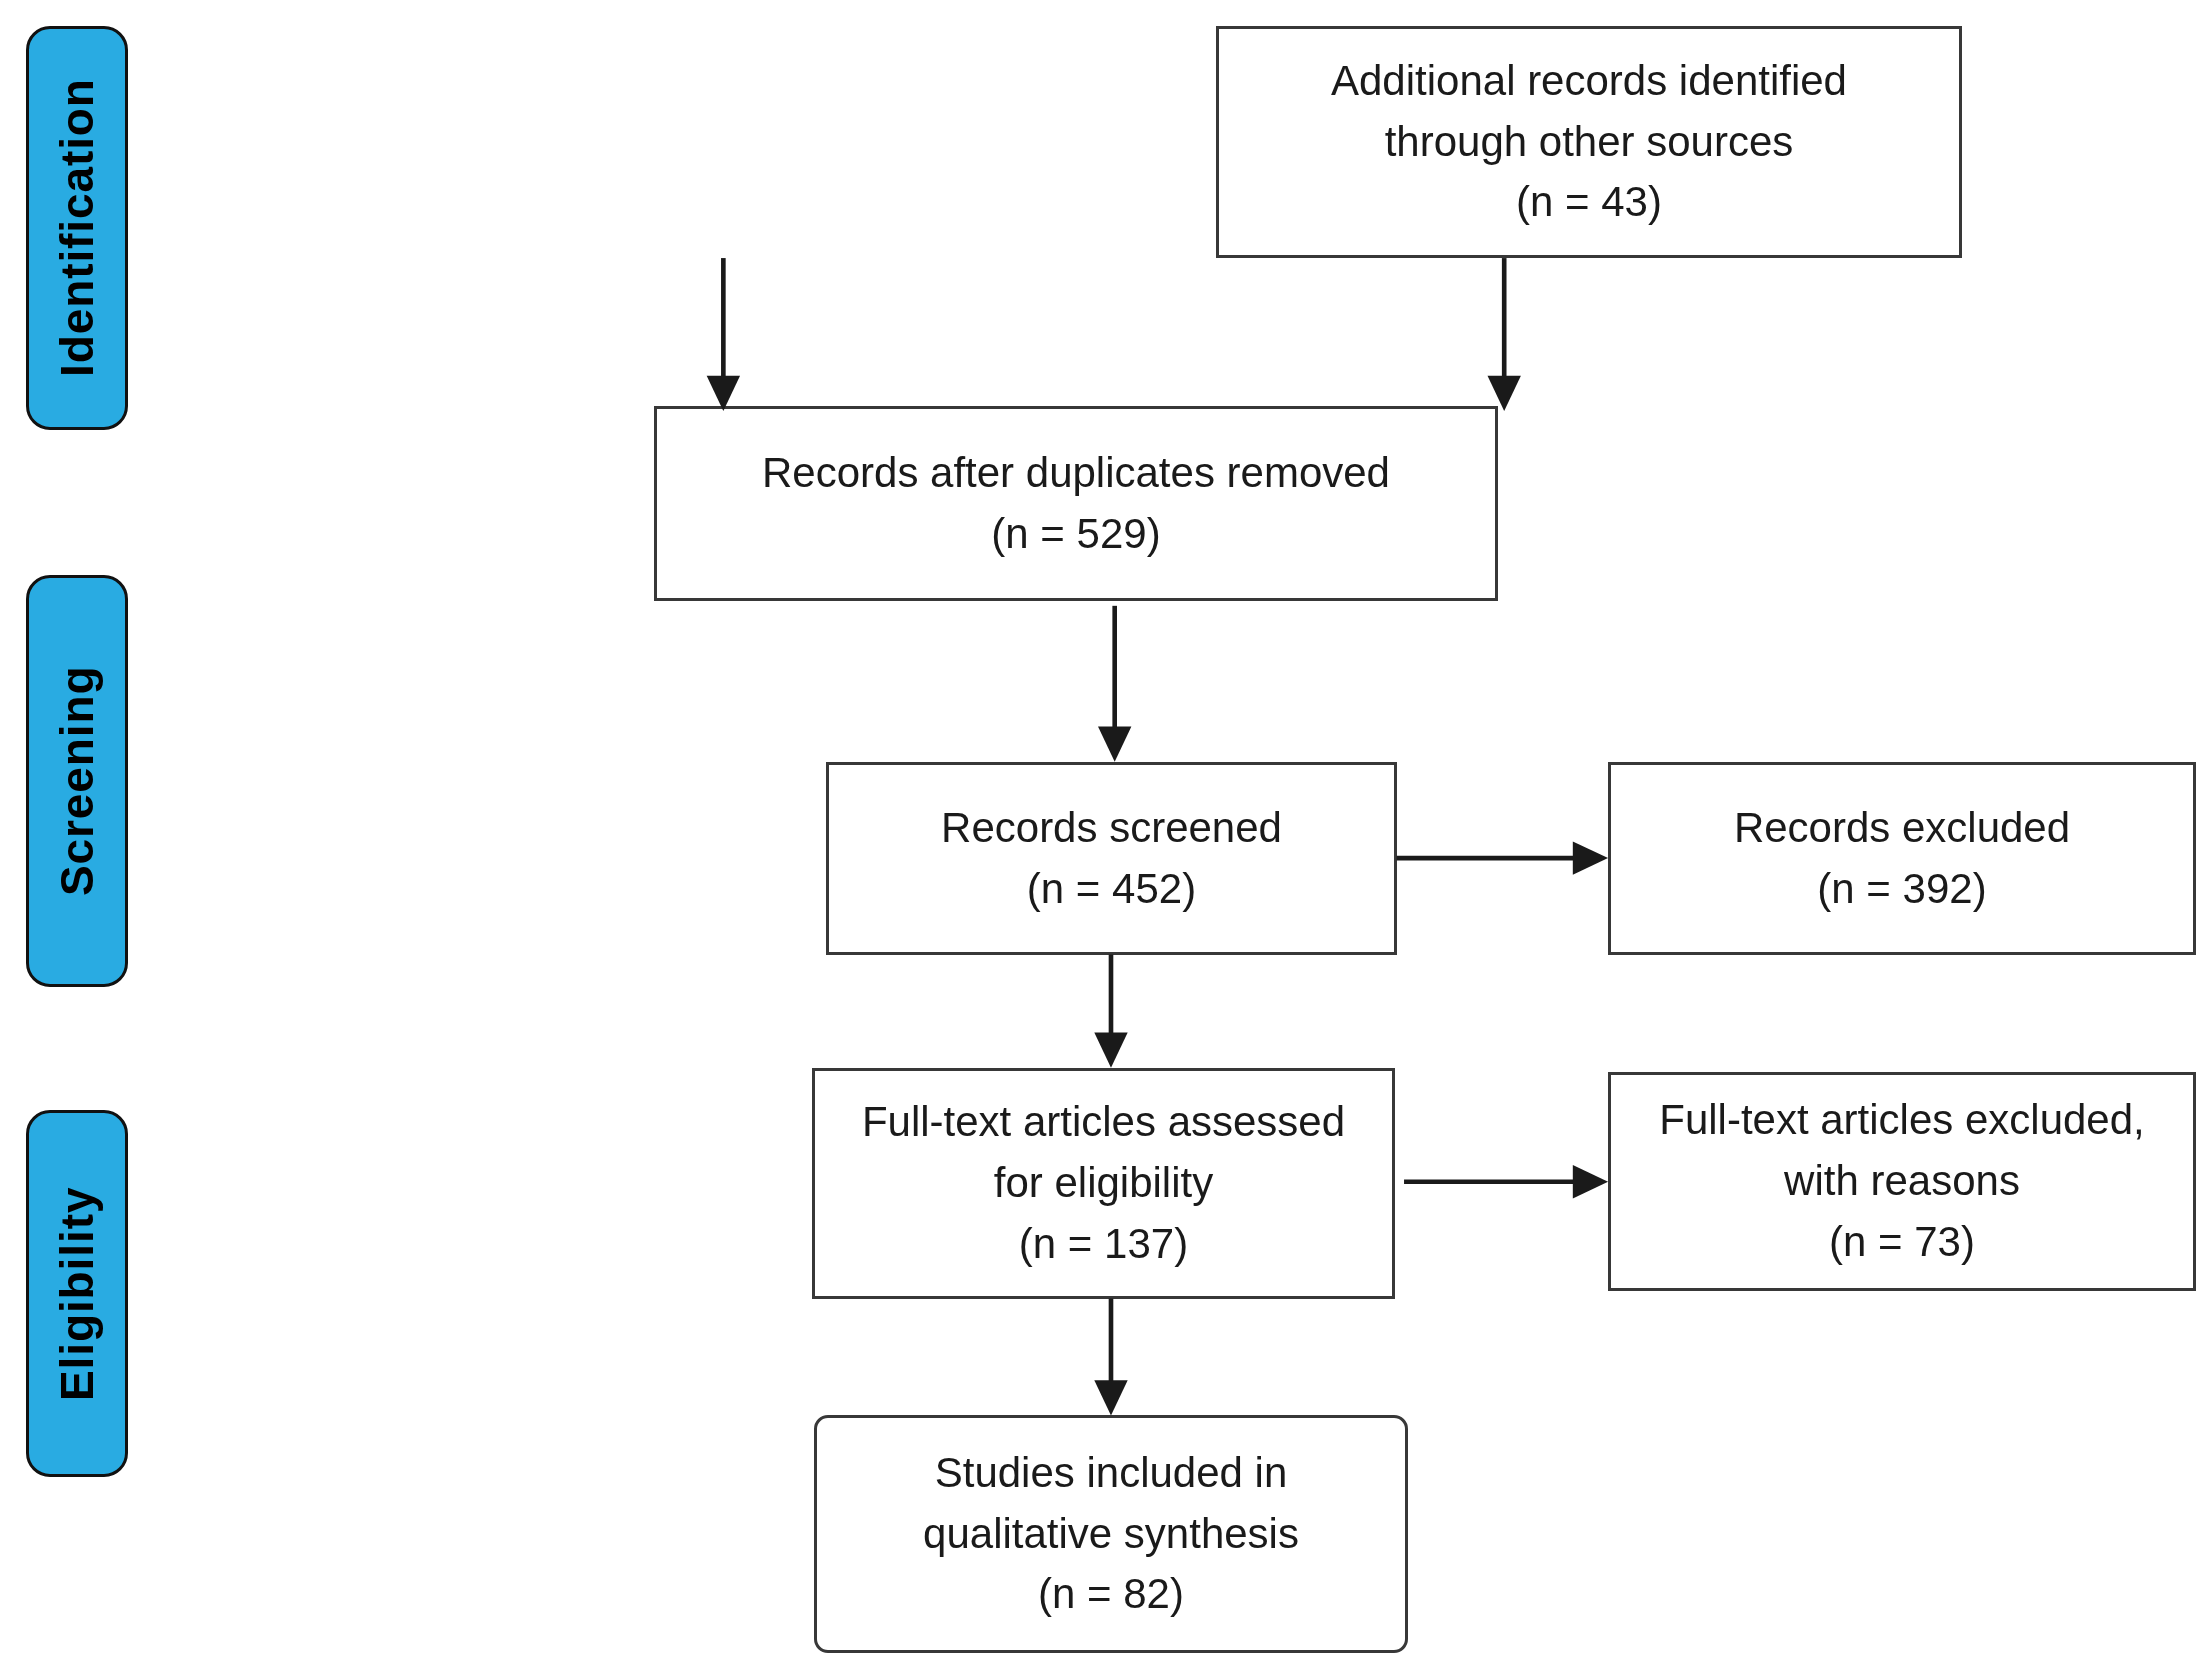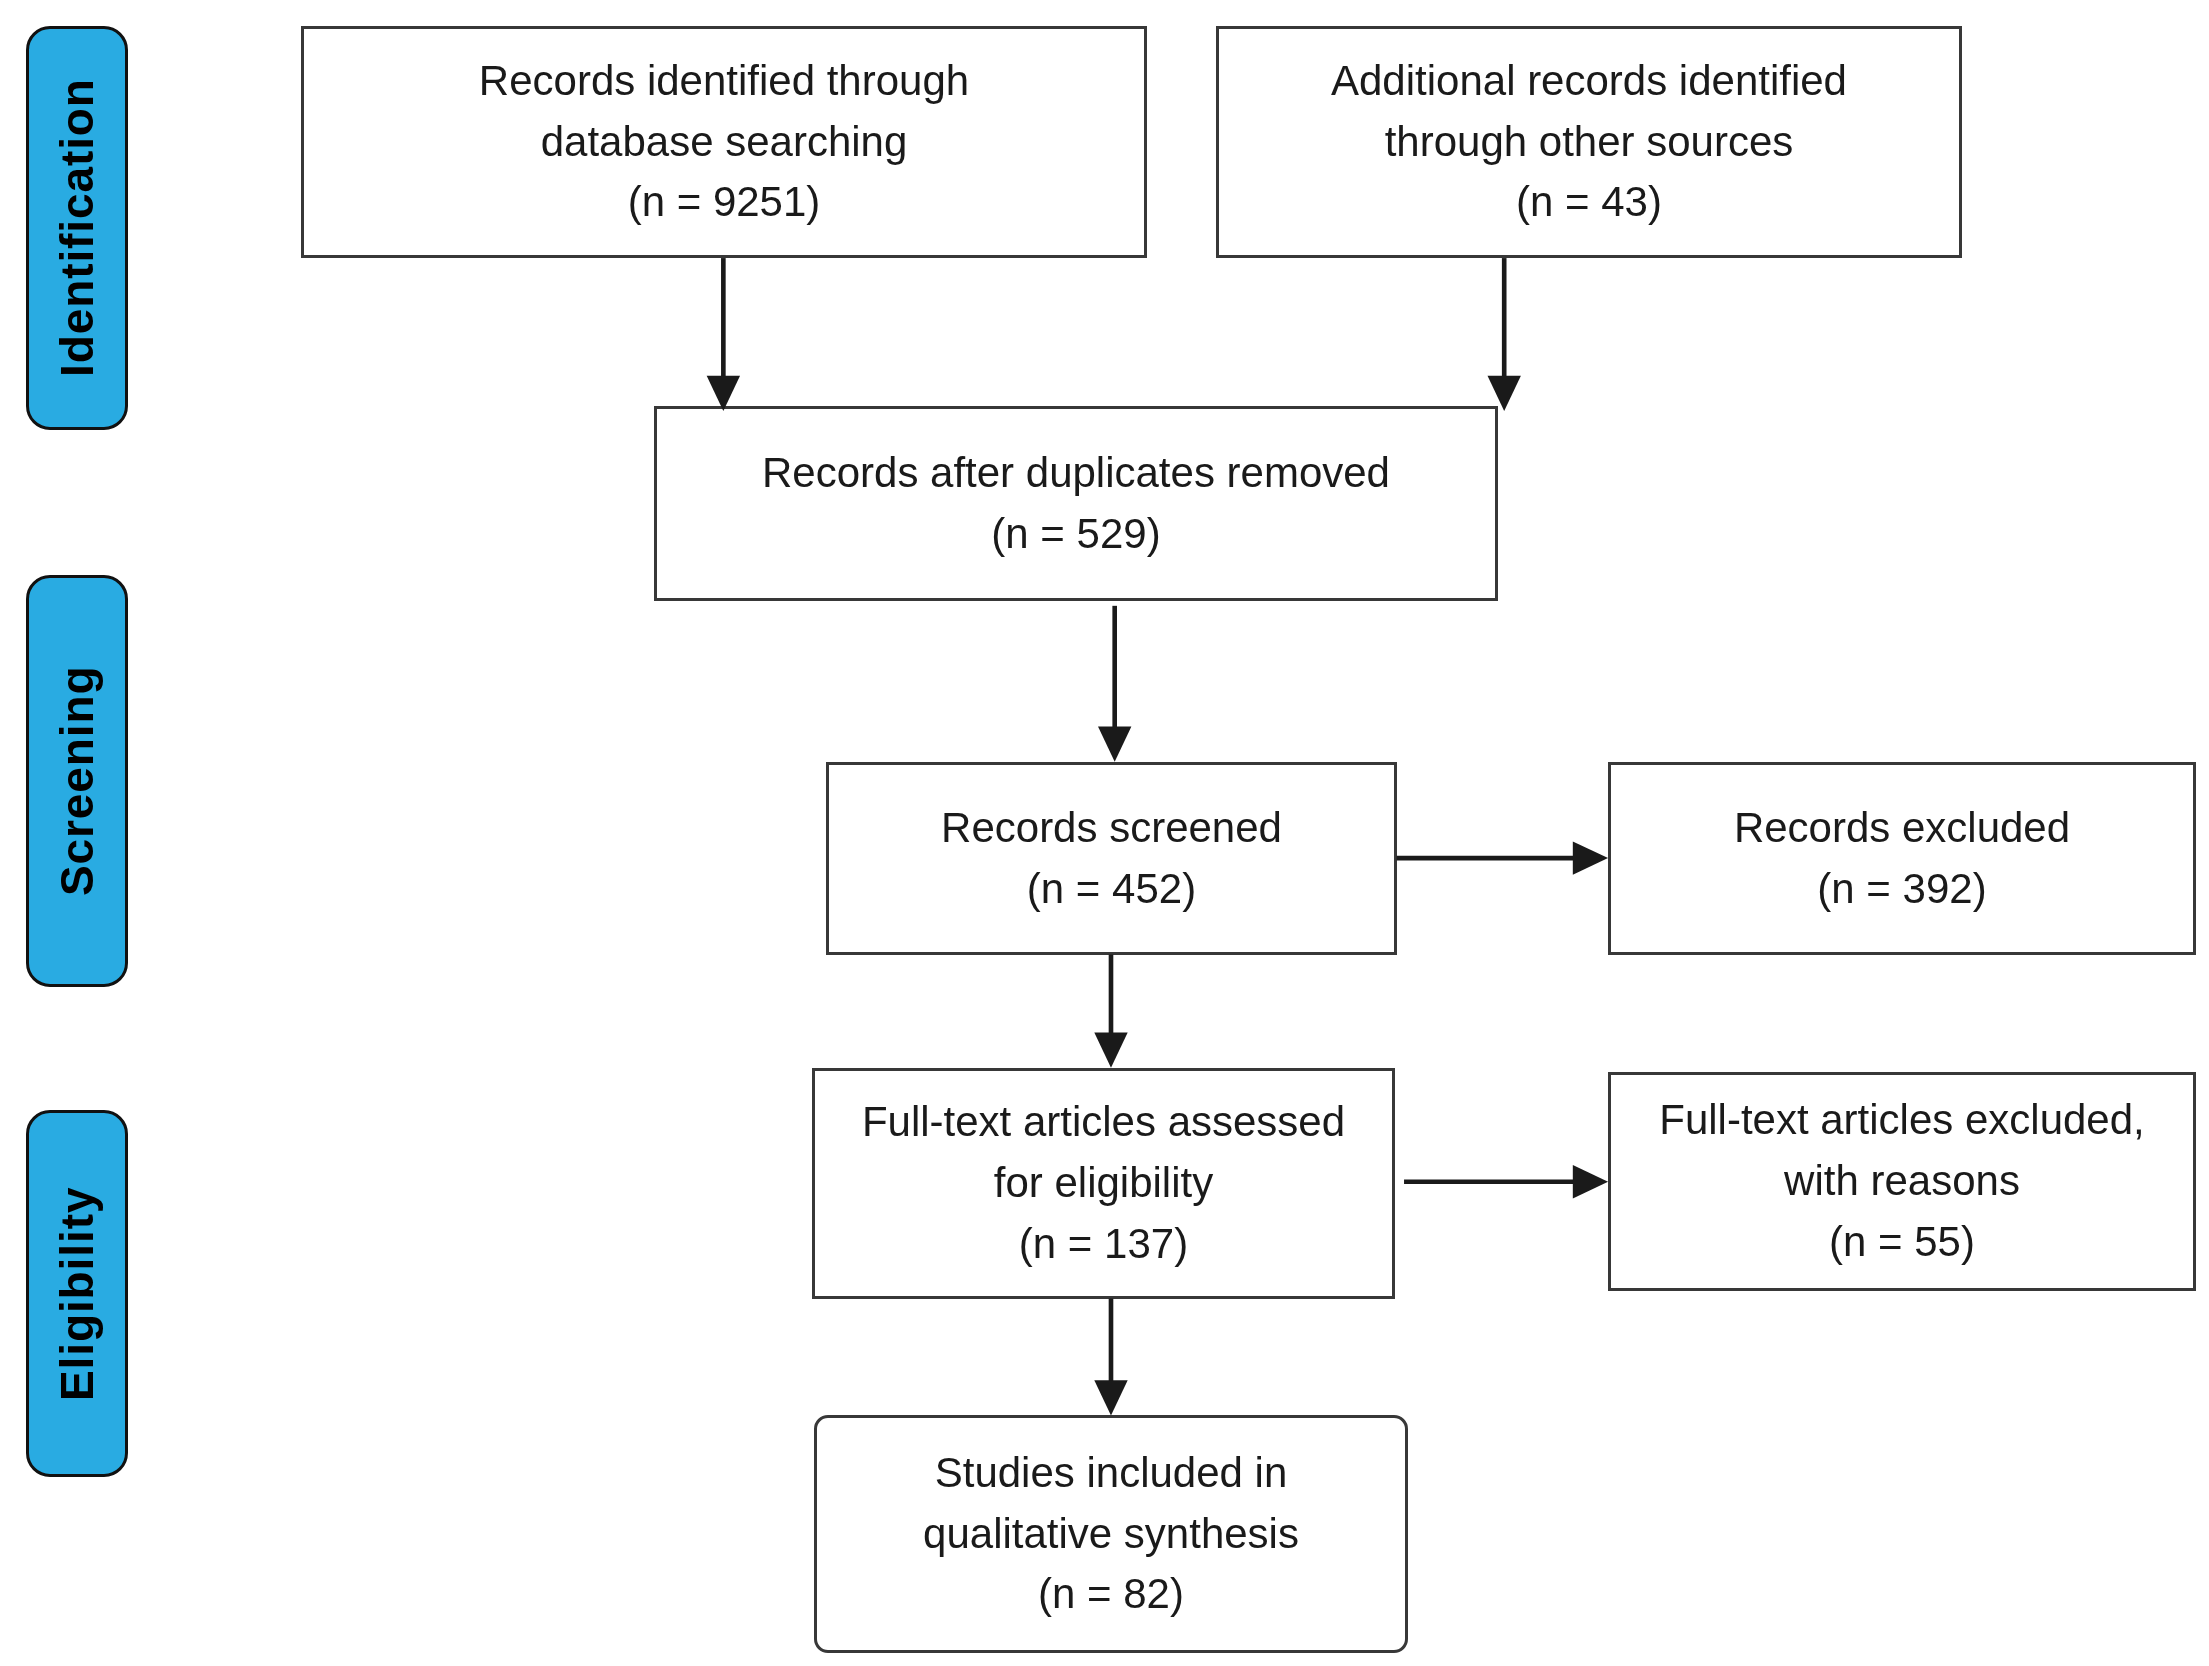"Records identified through" div.box { html: <div>Records identified through database searching (n = 9251)</div> -> none }
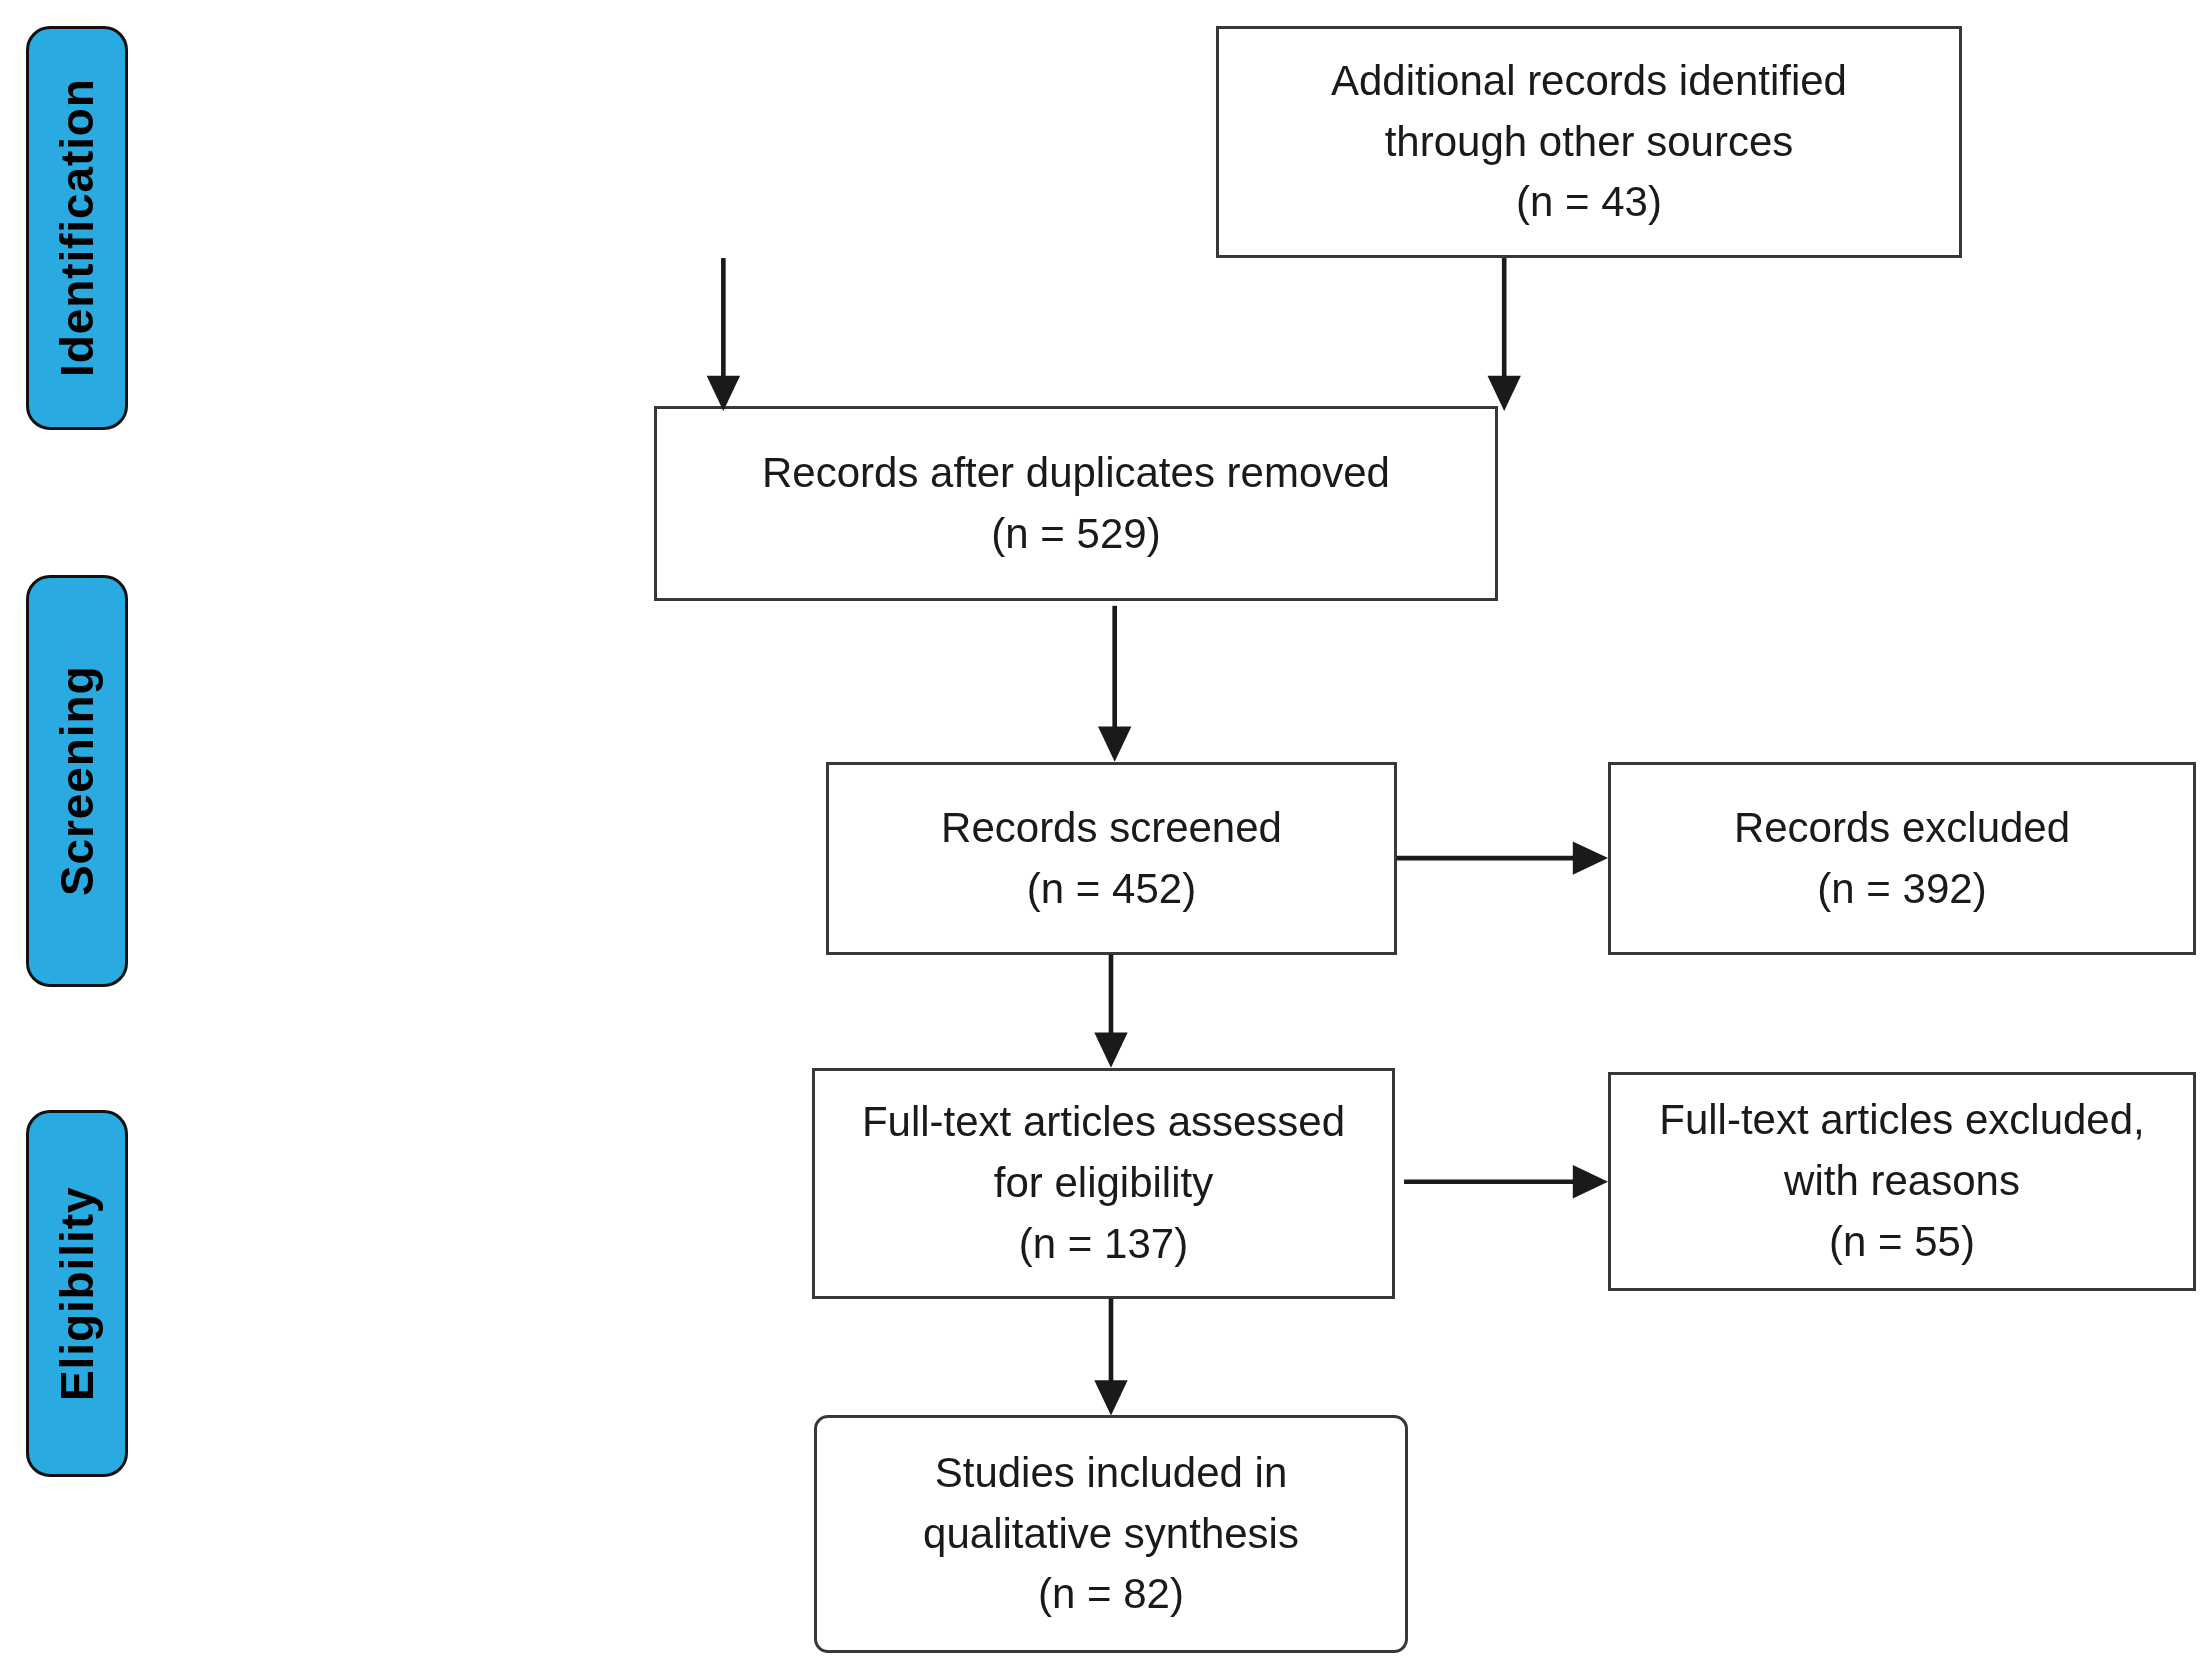"Full-text articles excluded," div.box { text: 55 -> 73 }
